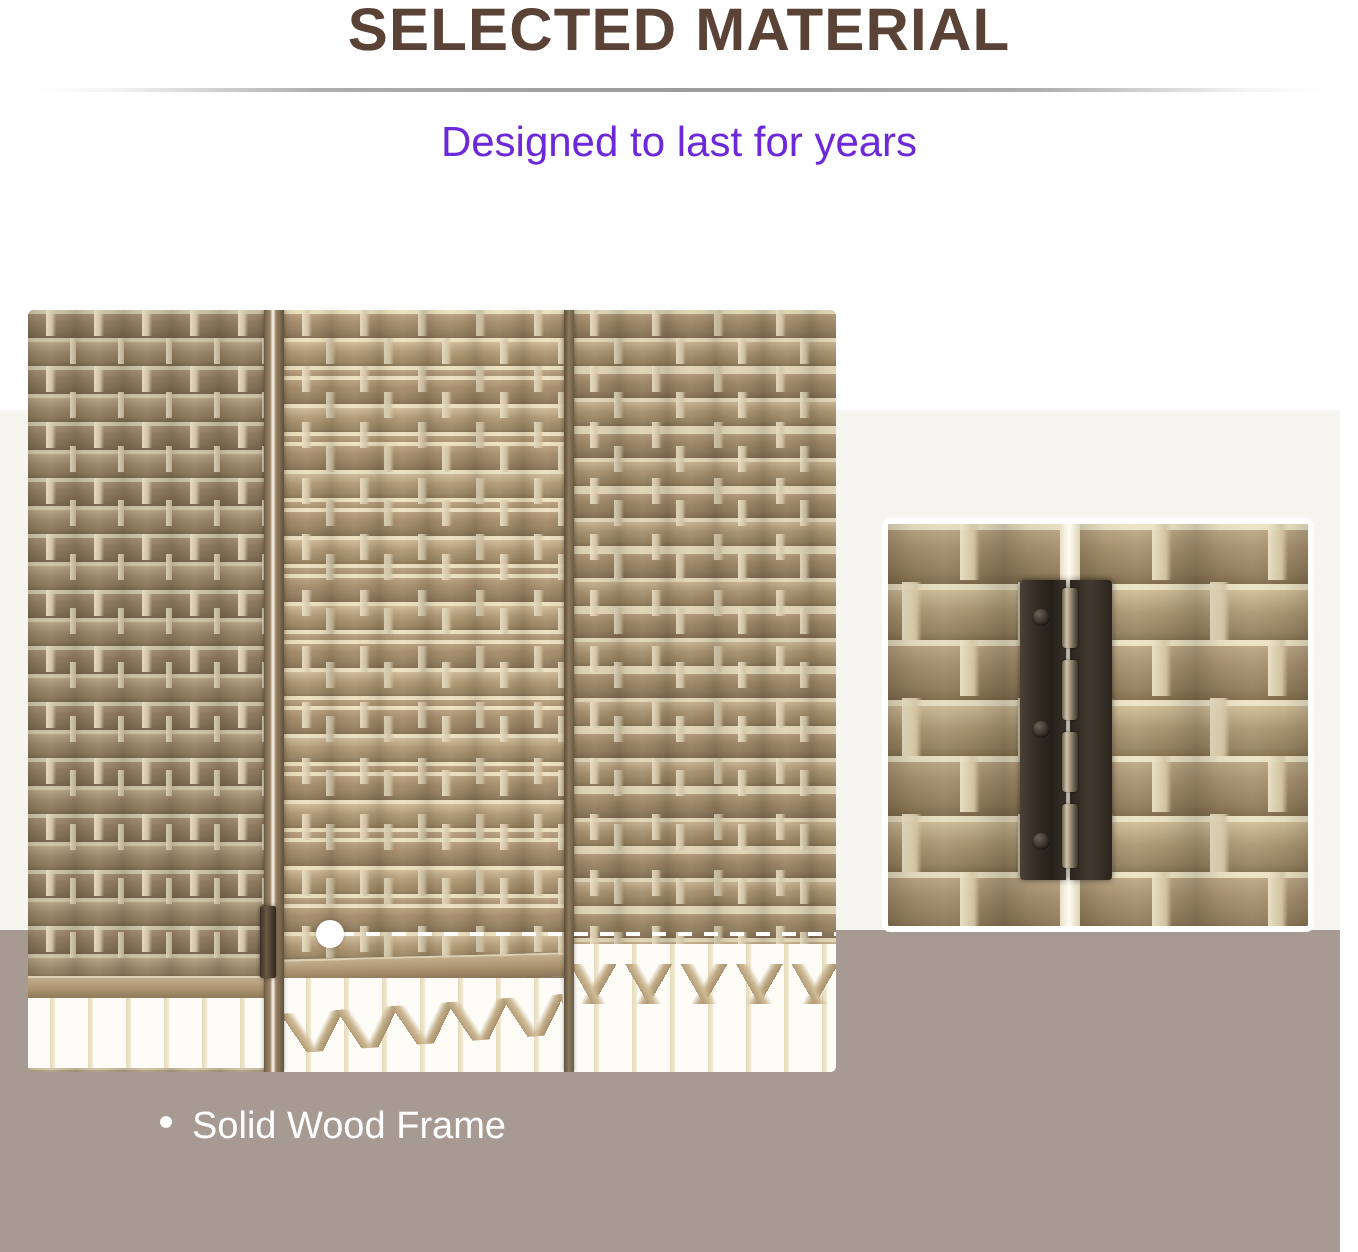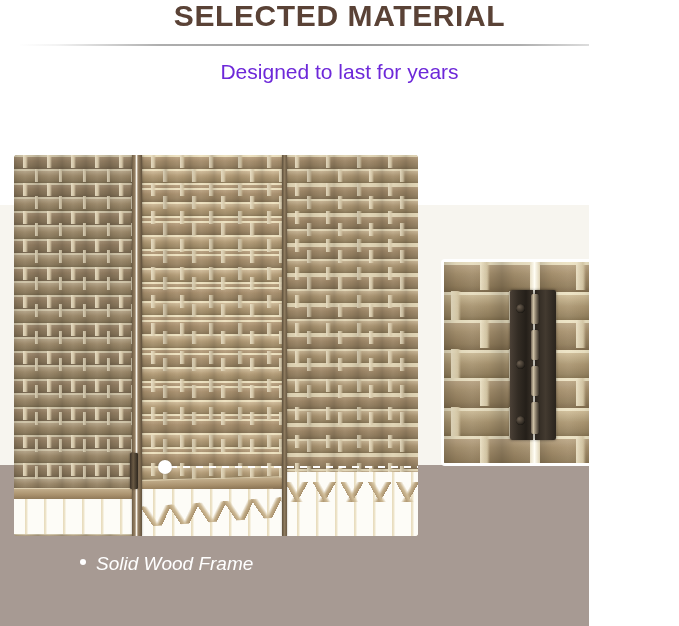"SELECTED MATERIAL" #stage { width: 589px -> 670px }
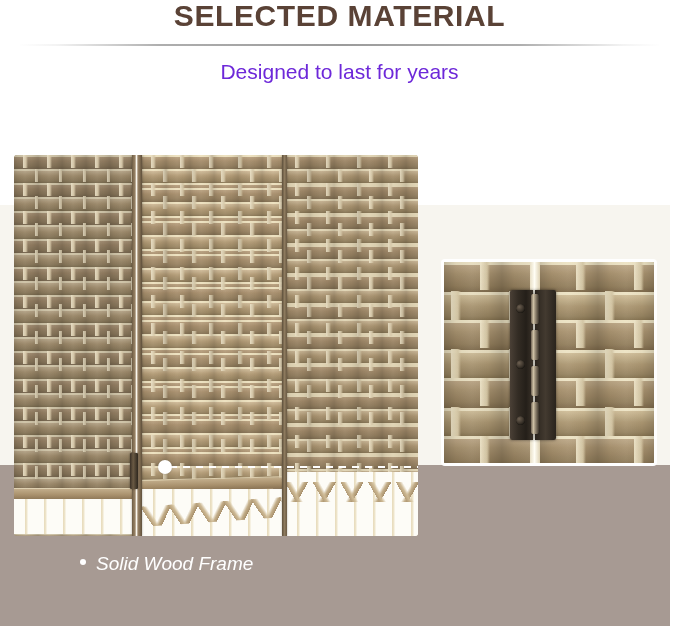"Solid Wood Frame" #cap-frame { font-style: italic -> none }
